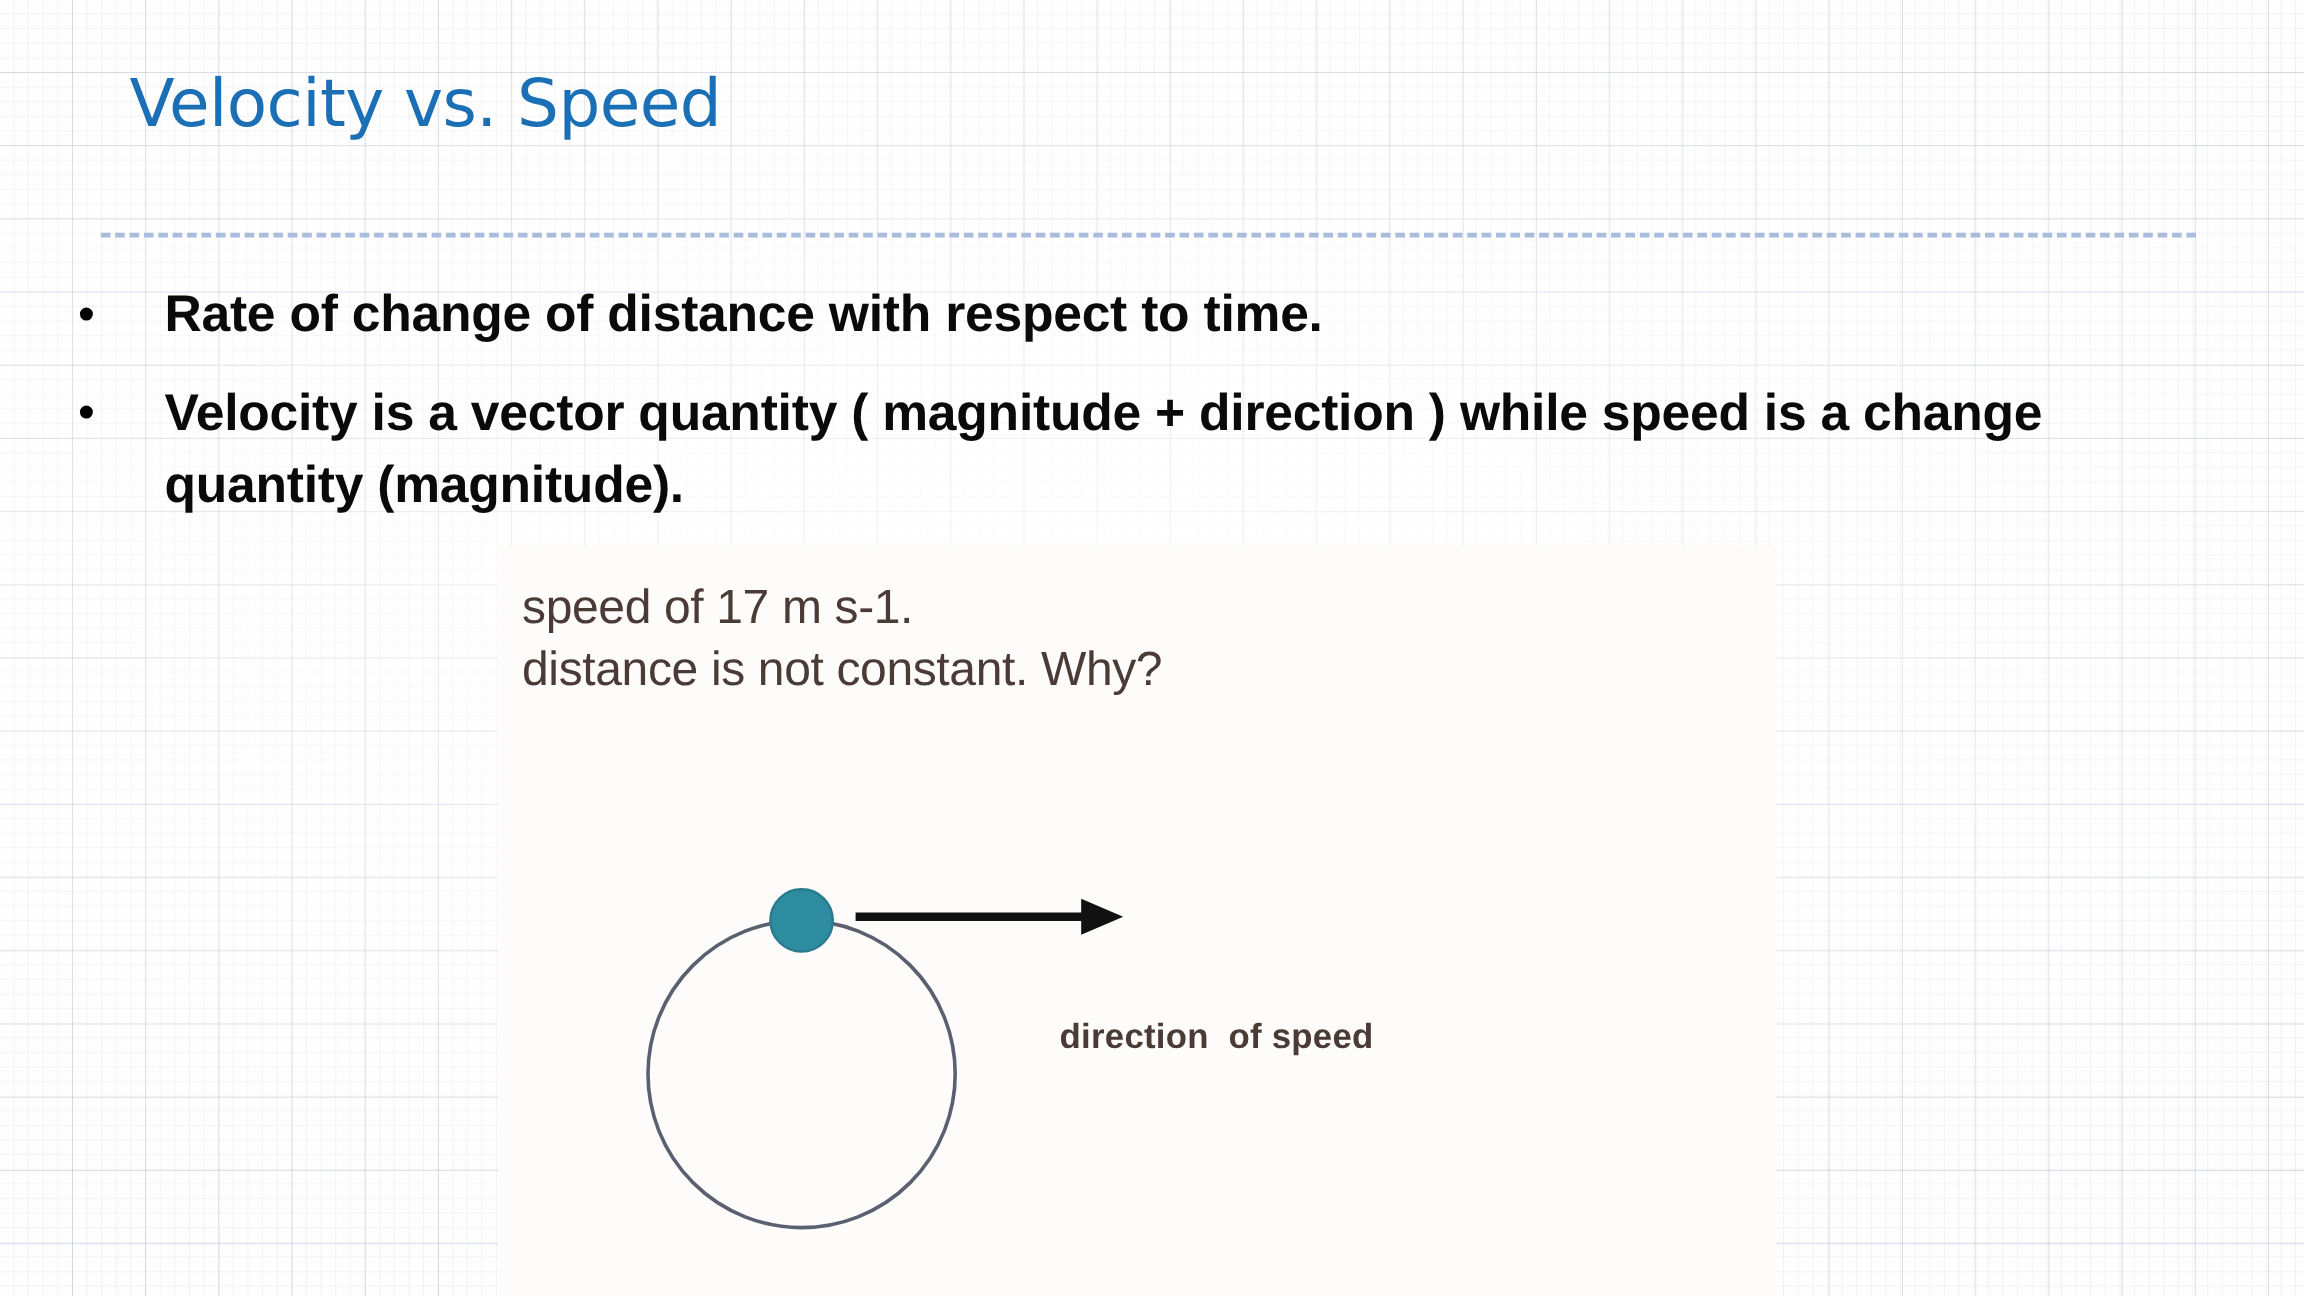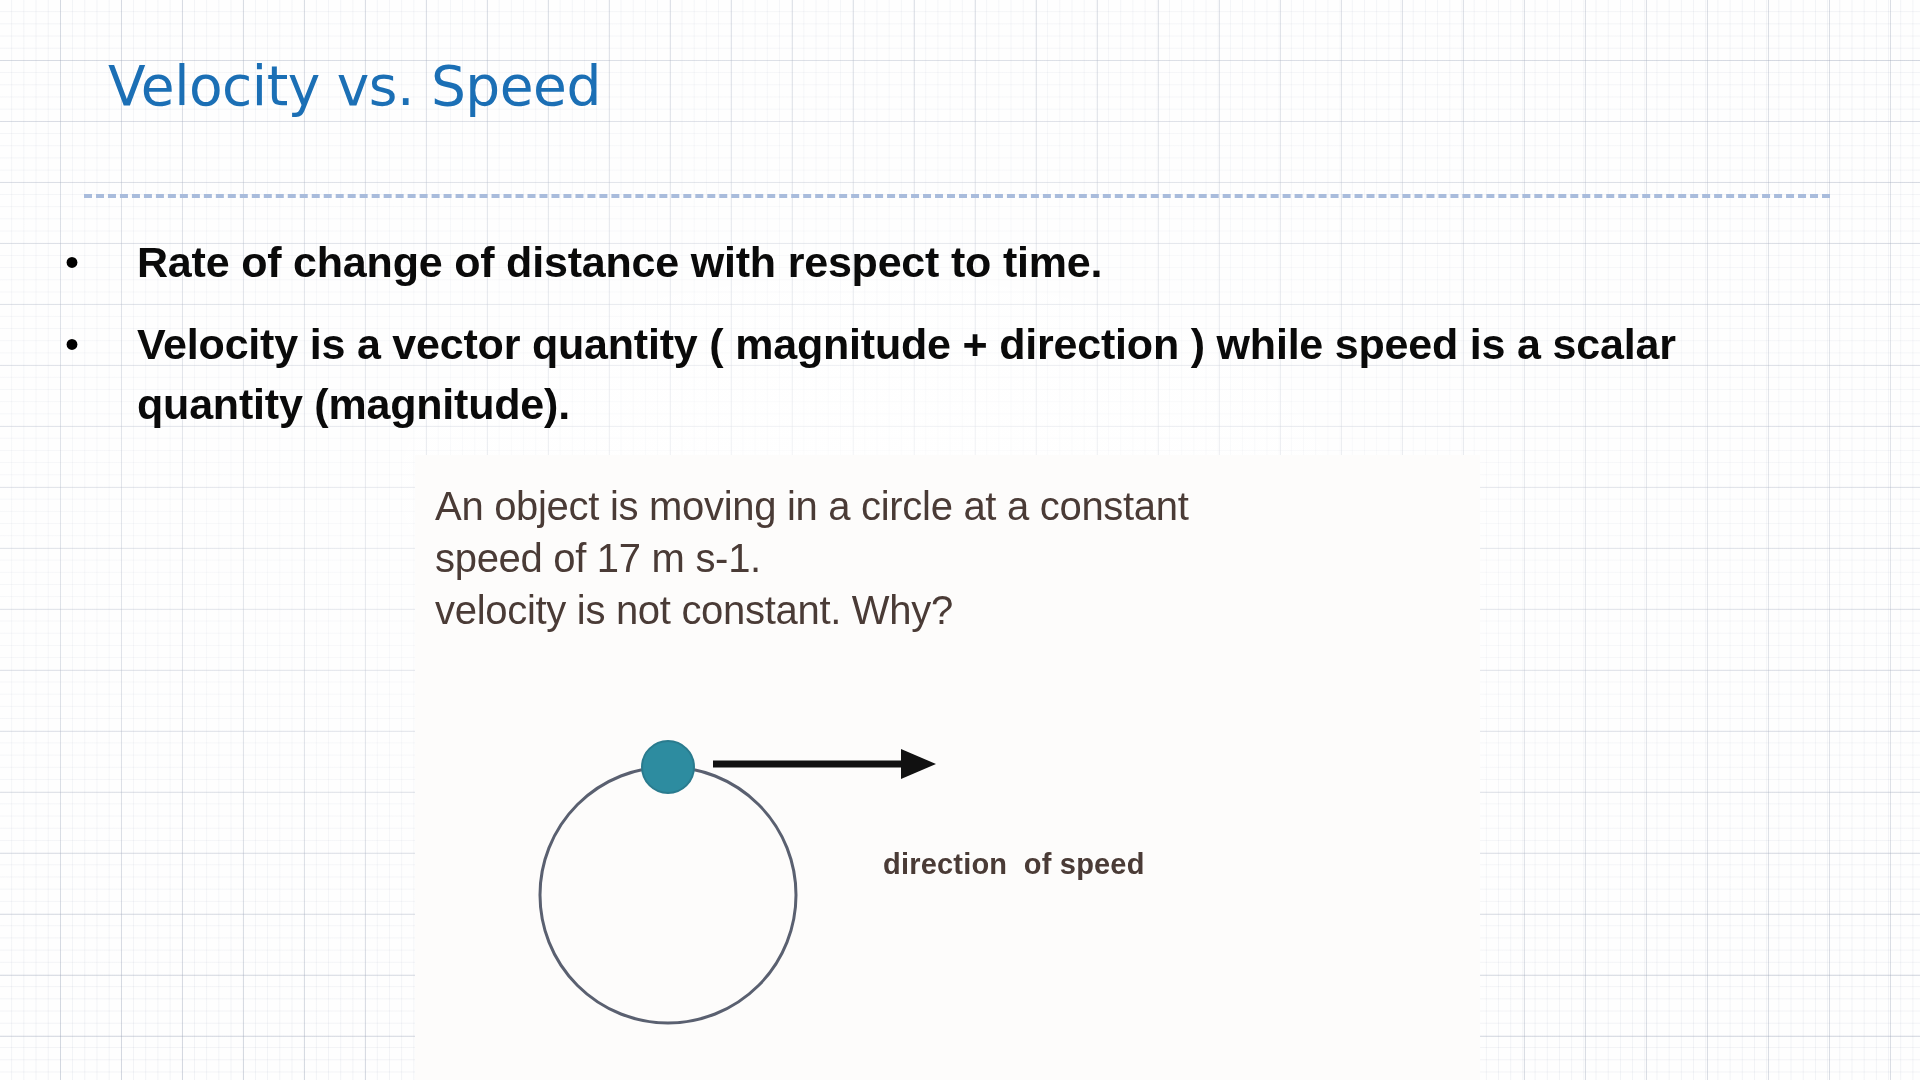"Velocity is a vector quantity" span.bullet-text { text: scalar -> change }
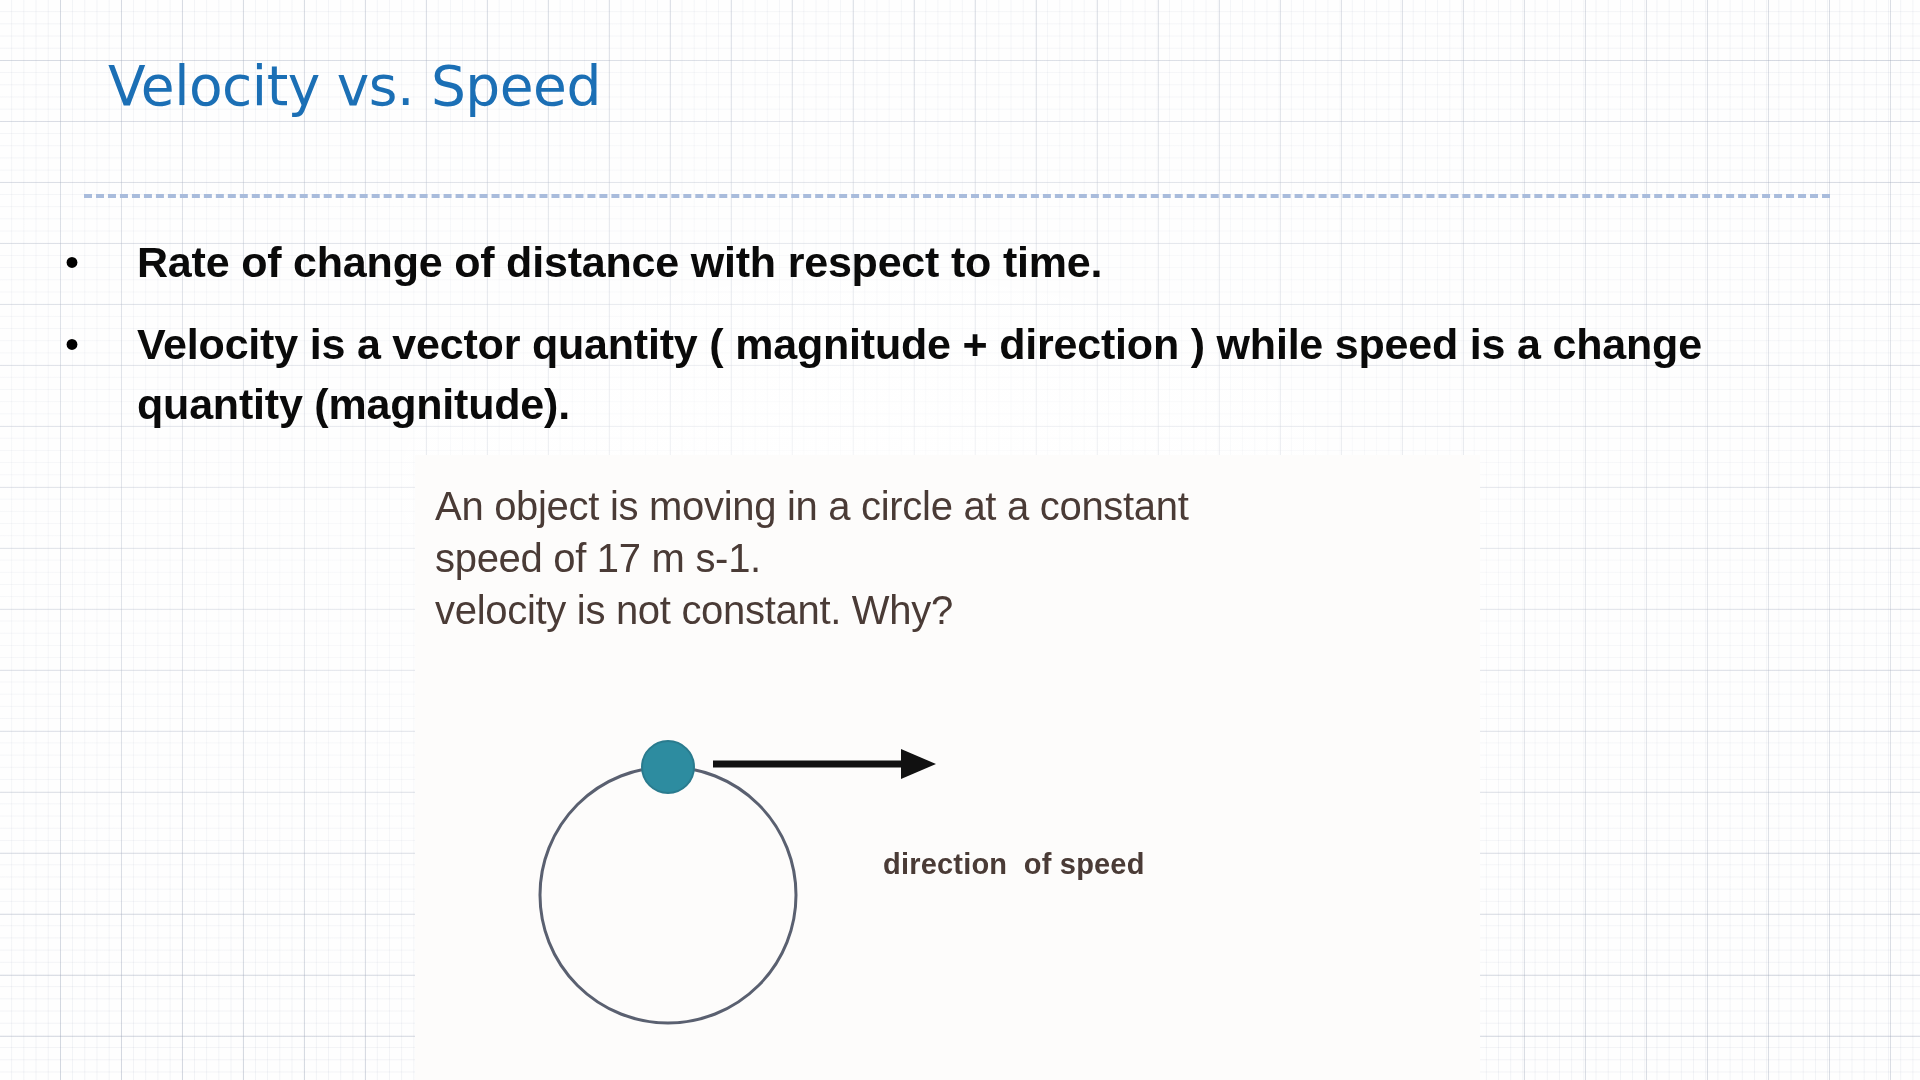"An object is moving in" div.fig-line { html: <div>An object is moving in a circle at a constant</div> -> none }
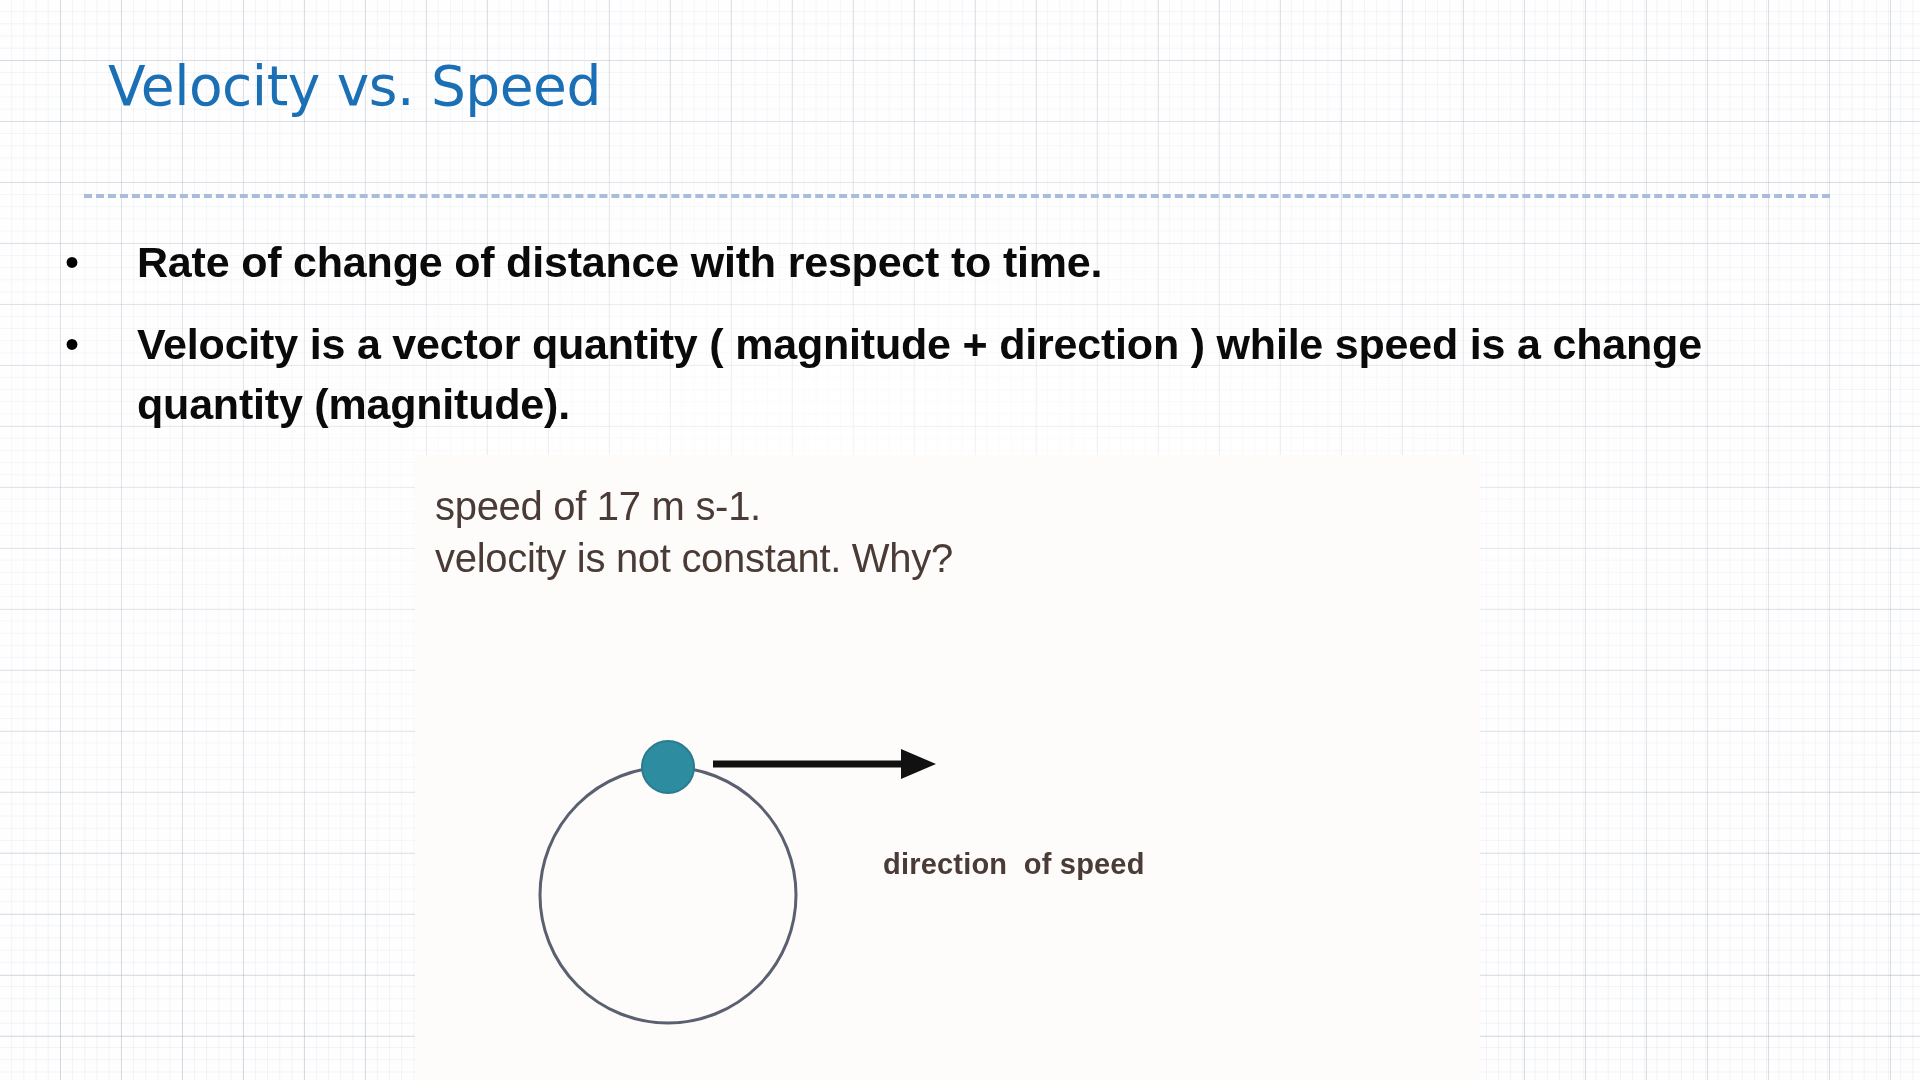"velocity is not constant. Why?" div.fig-line { text: velocity -> distance }
